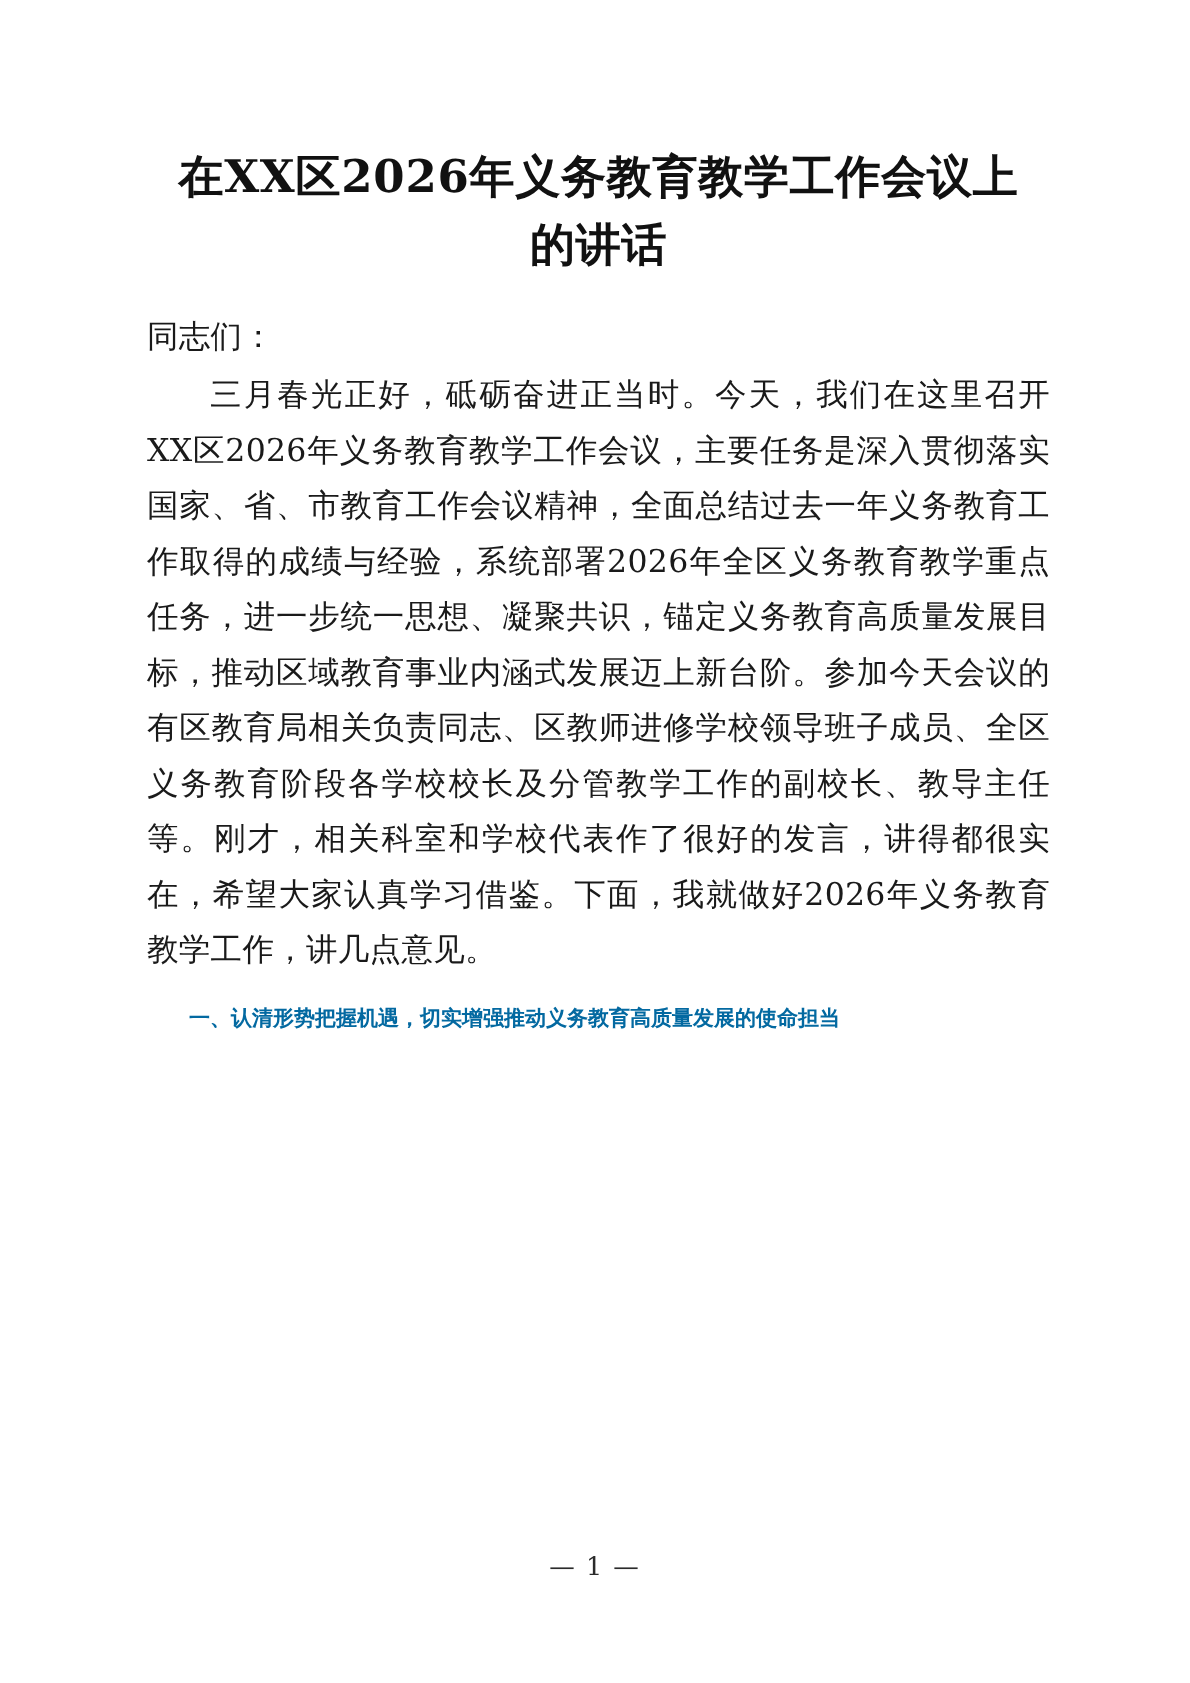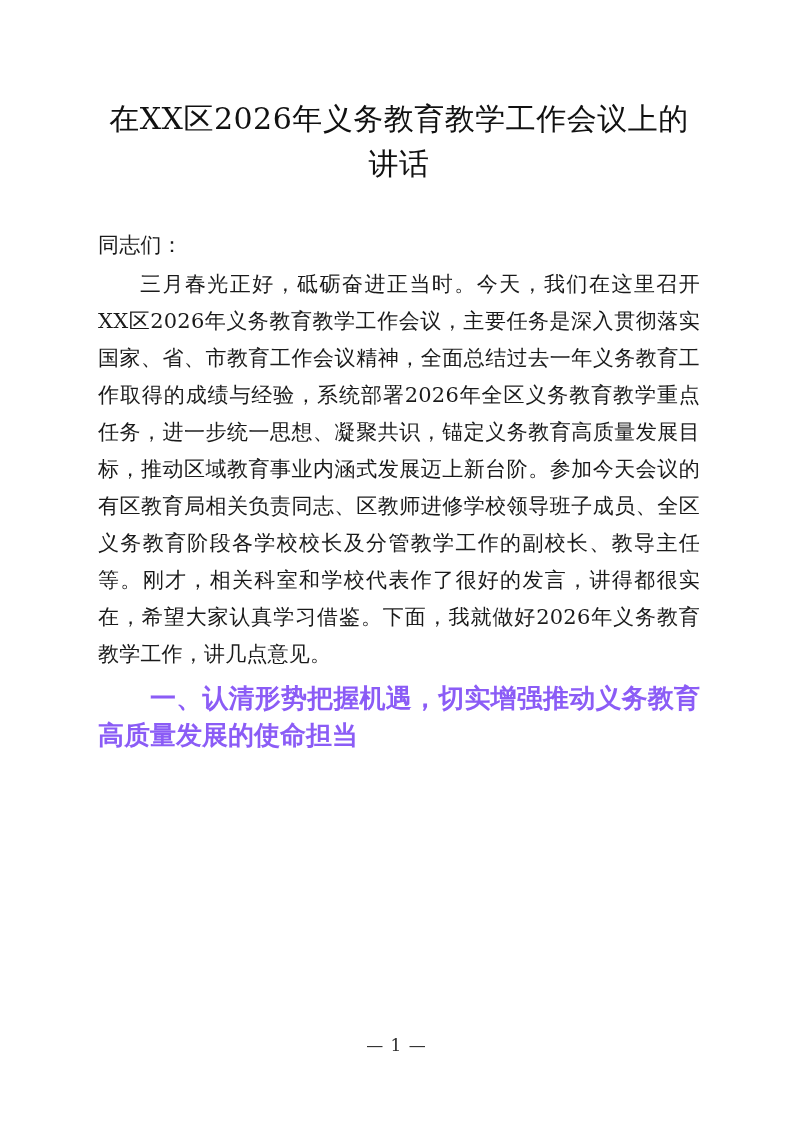"在XX区2026年义务教育教学工作会议上的讲话" .doc-title { font-weight: normal -> bold }
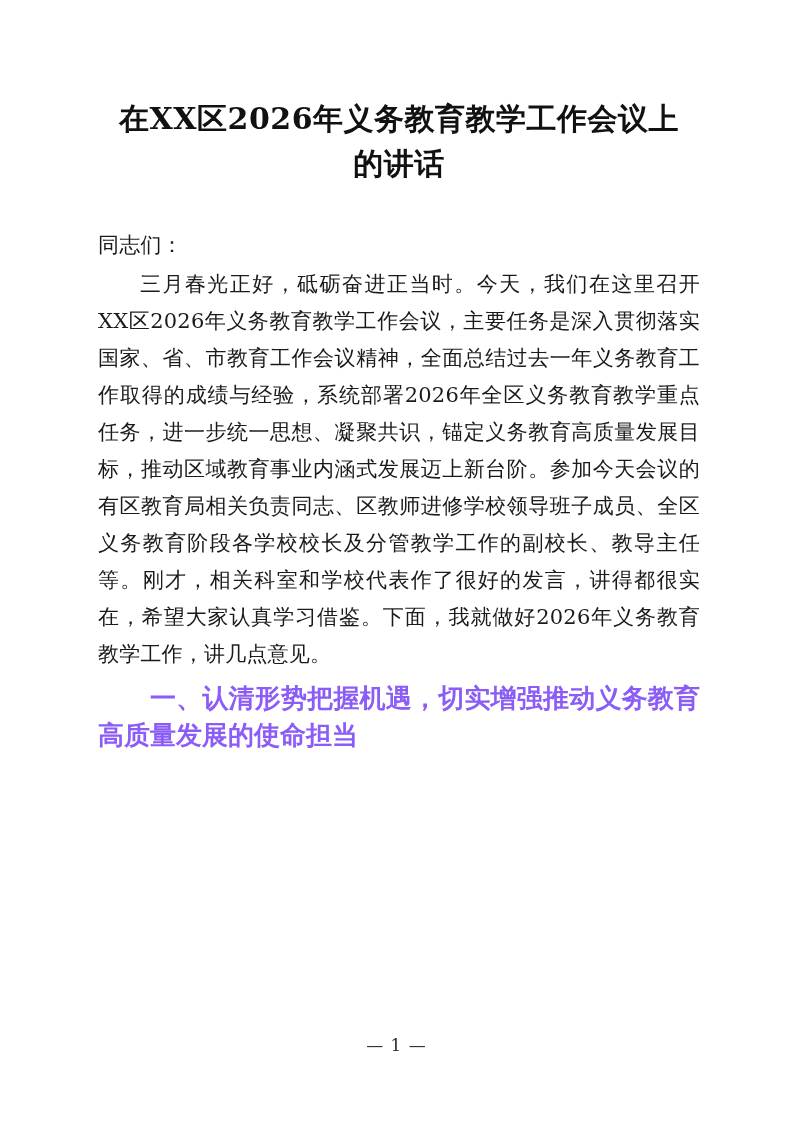"同志们：" .salutation { margin-top: 41px -> 20px }
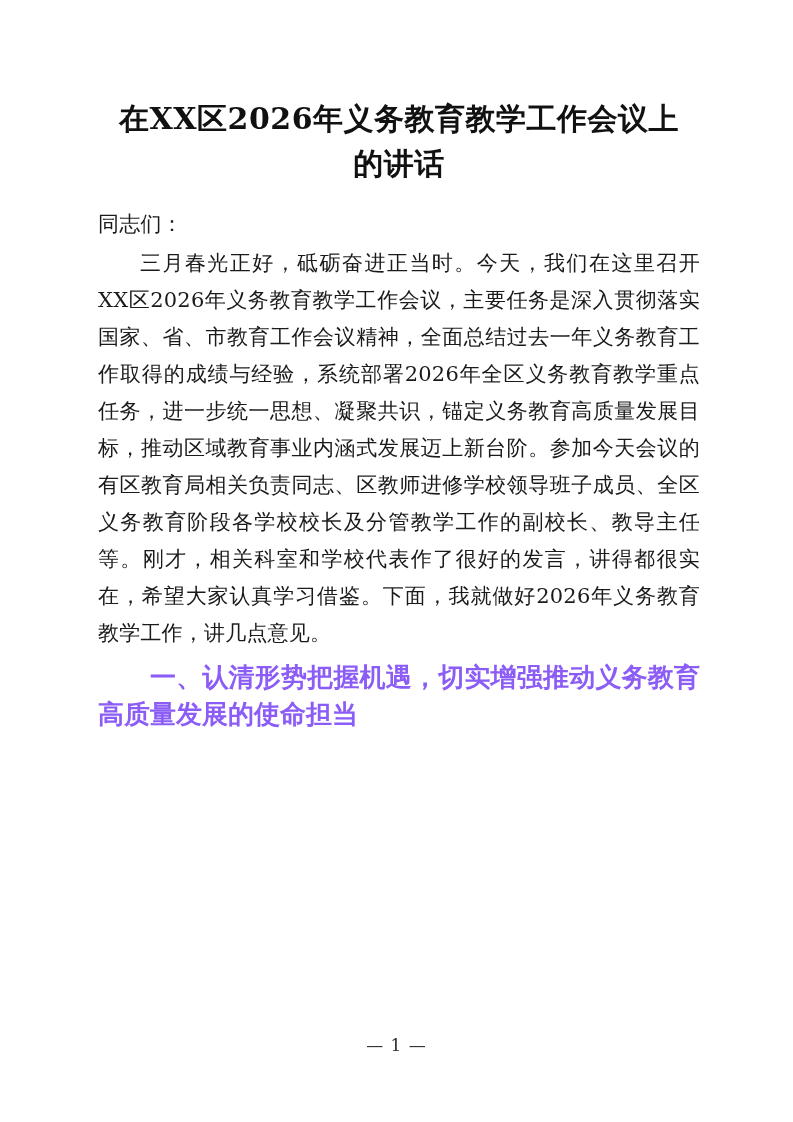"一、认清形势把握机遇，切实增强推动义务教育高质量发展的使命担当" .section-heading { color: #8b5cf6 -> #0369a1; font-family: Liberation Mono, monospace -> Liberation Serif, serif; font-size: 26px -> 14px }
